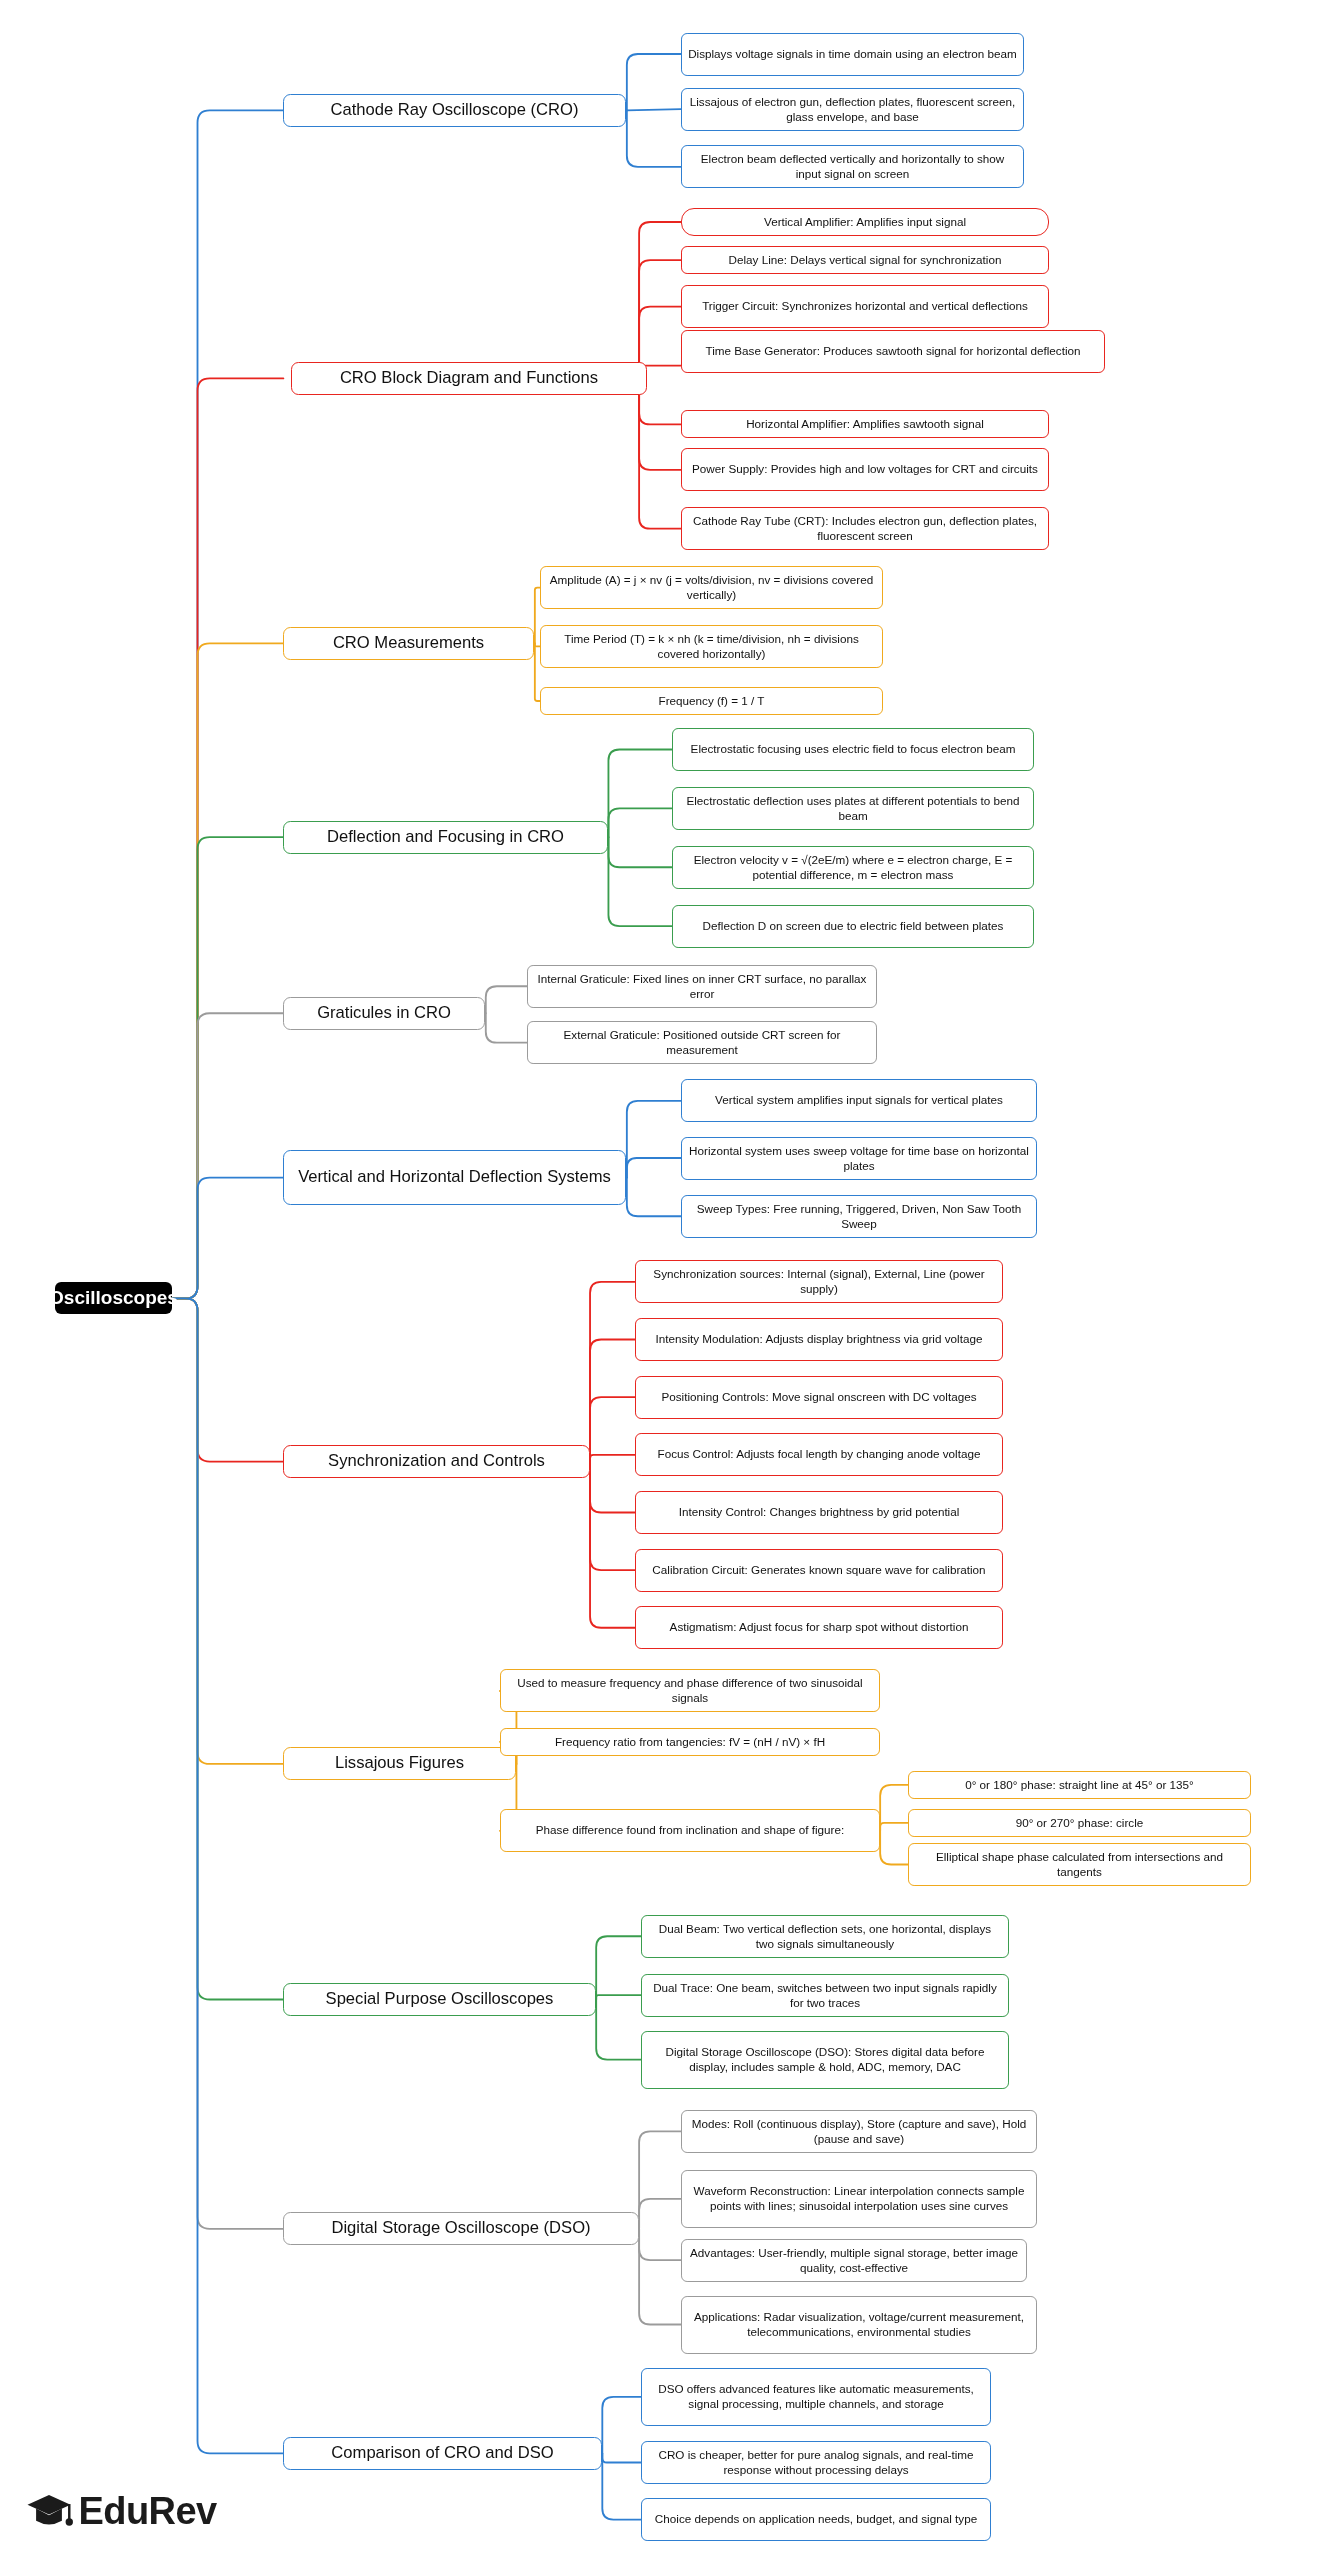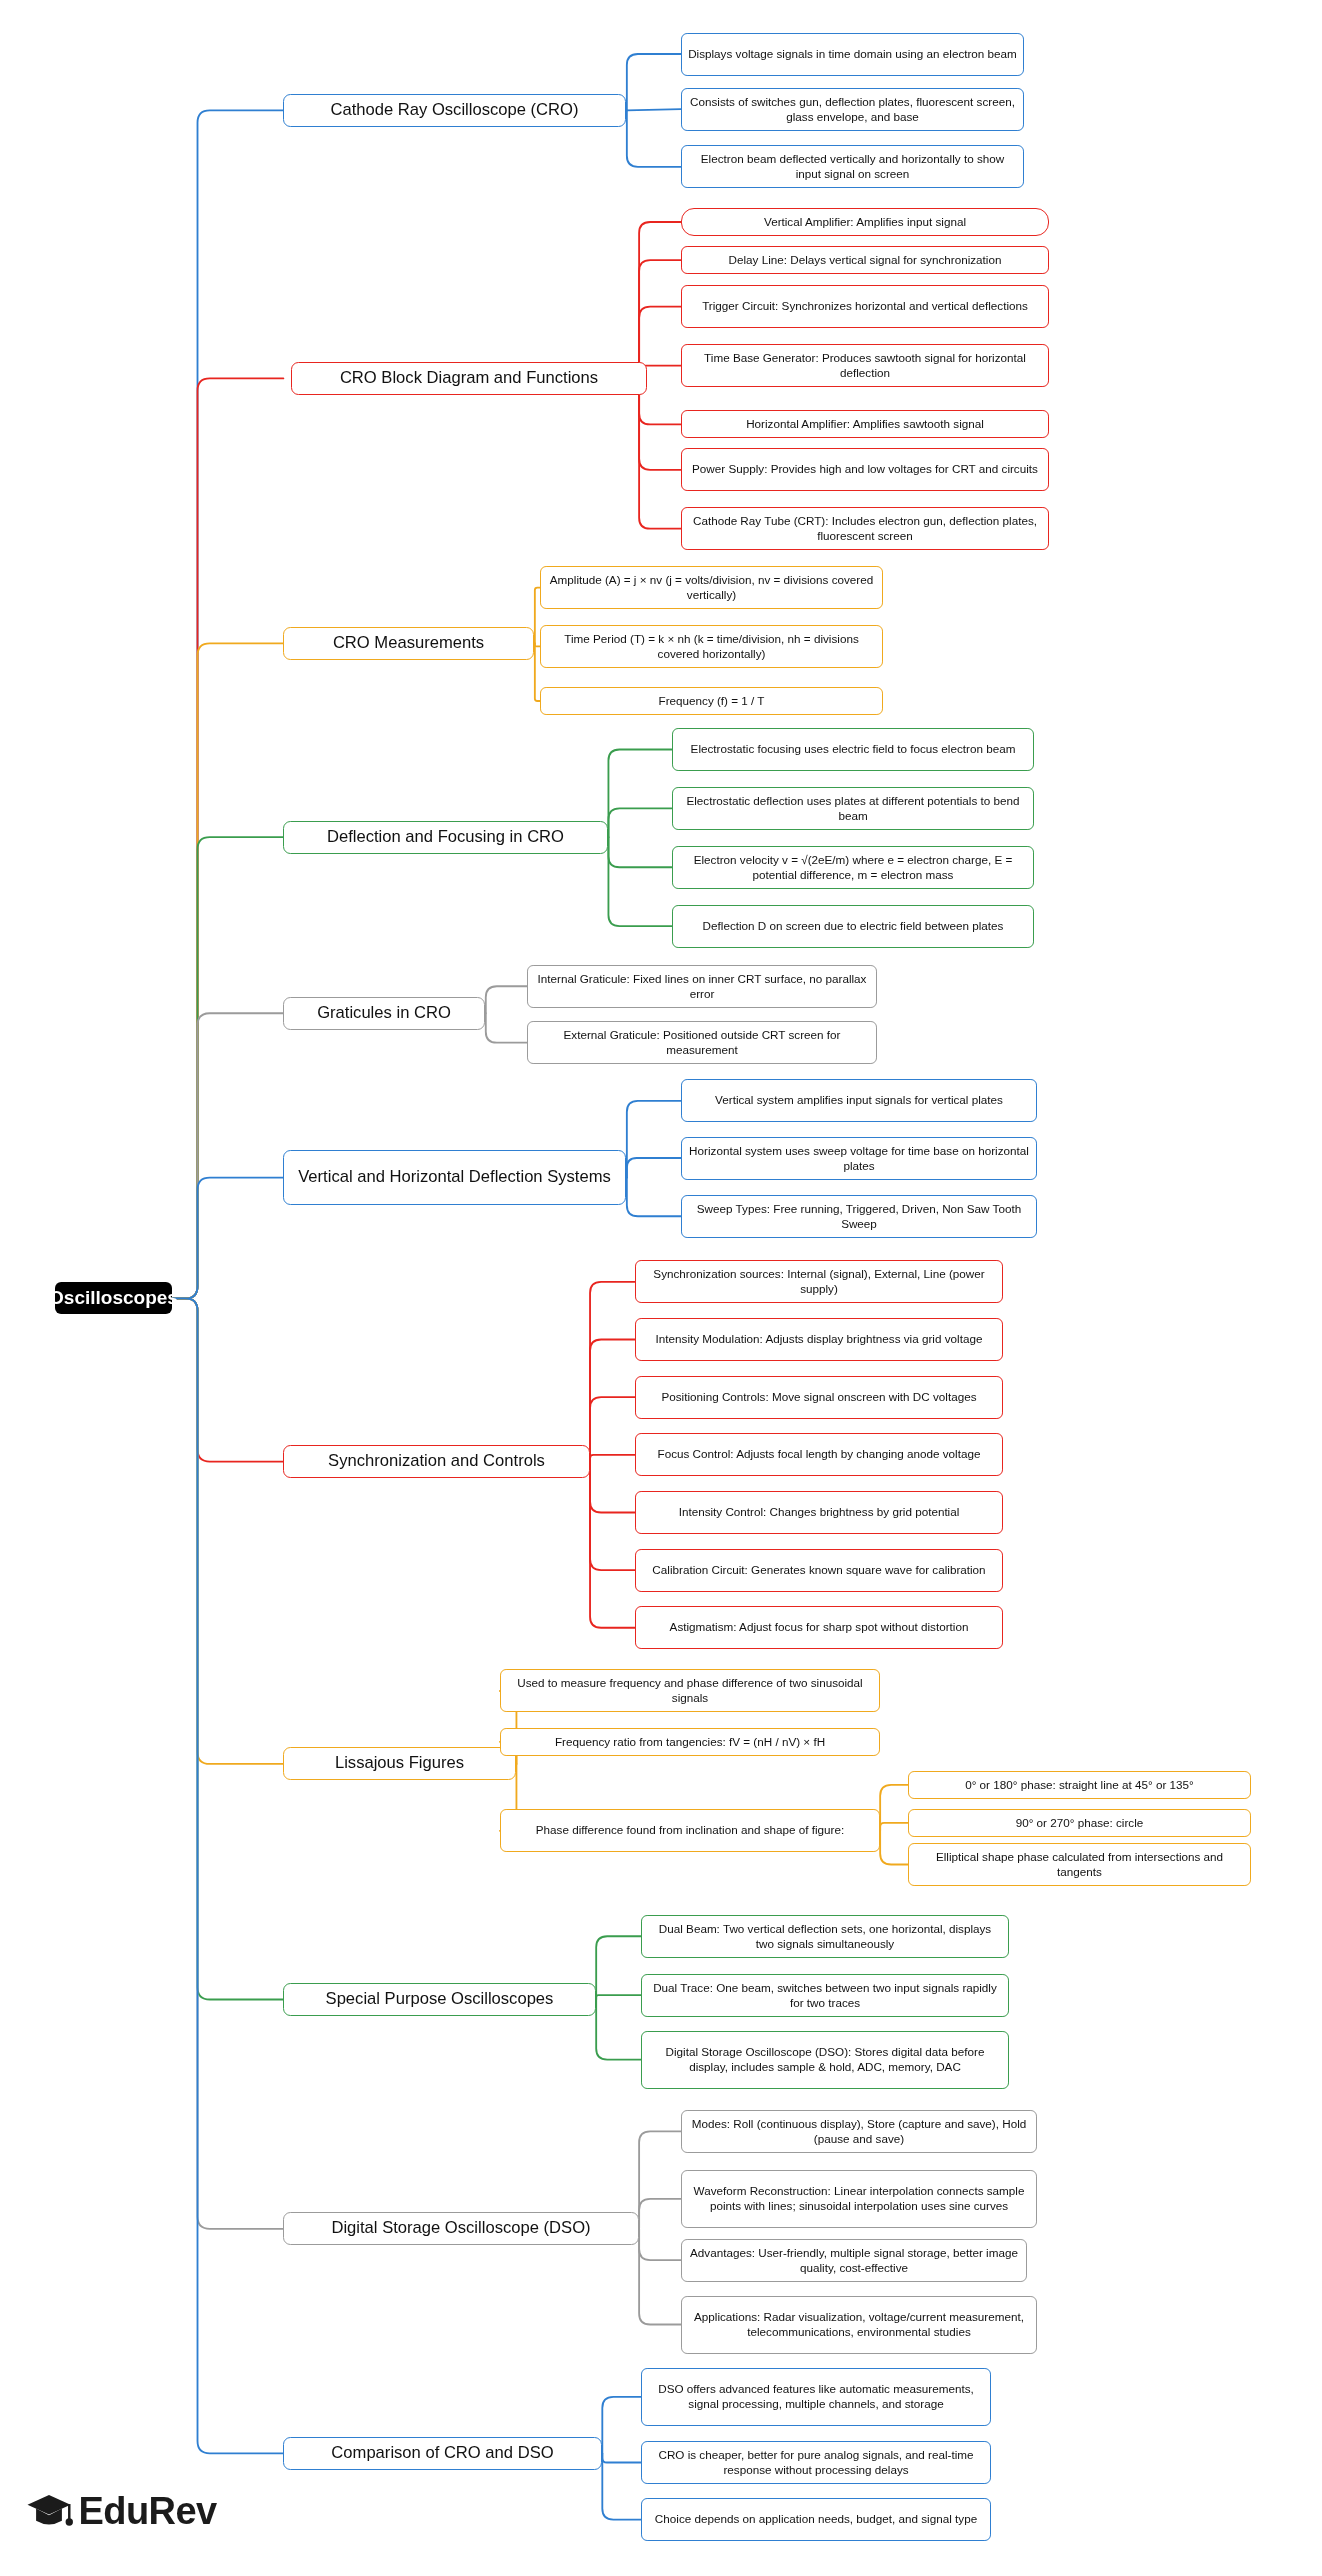"Consists of switches gun, deflection" span { text: Consists of switches -> Lissajous of electron }
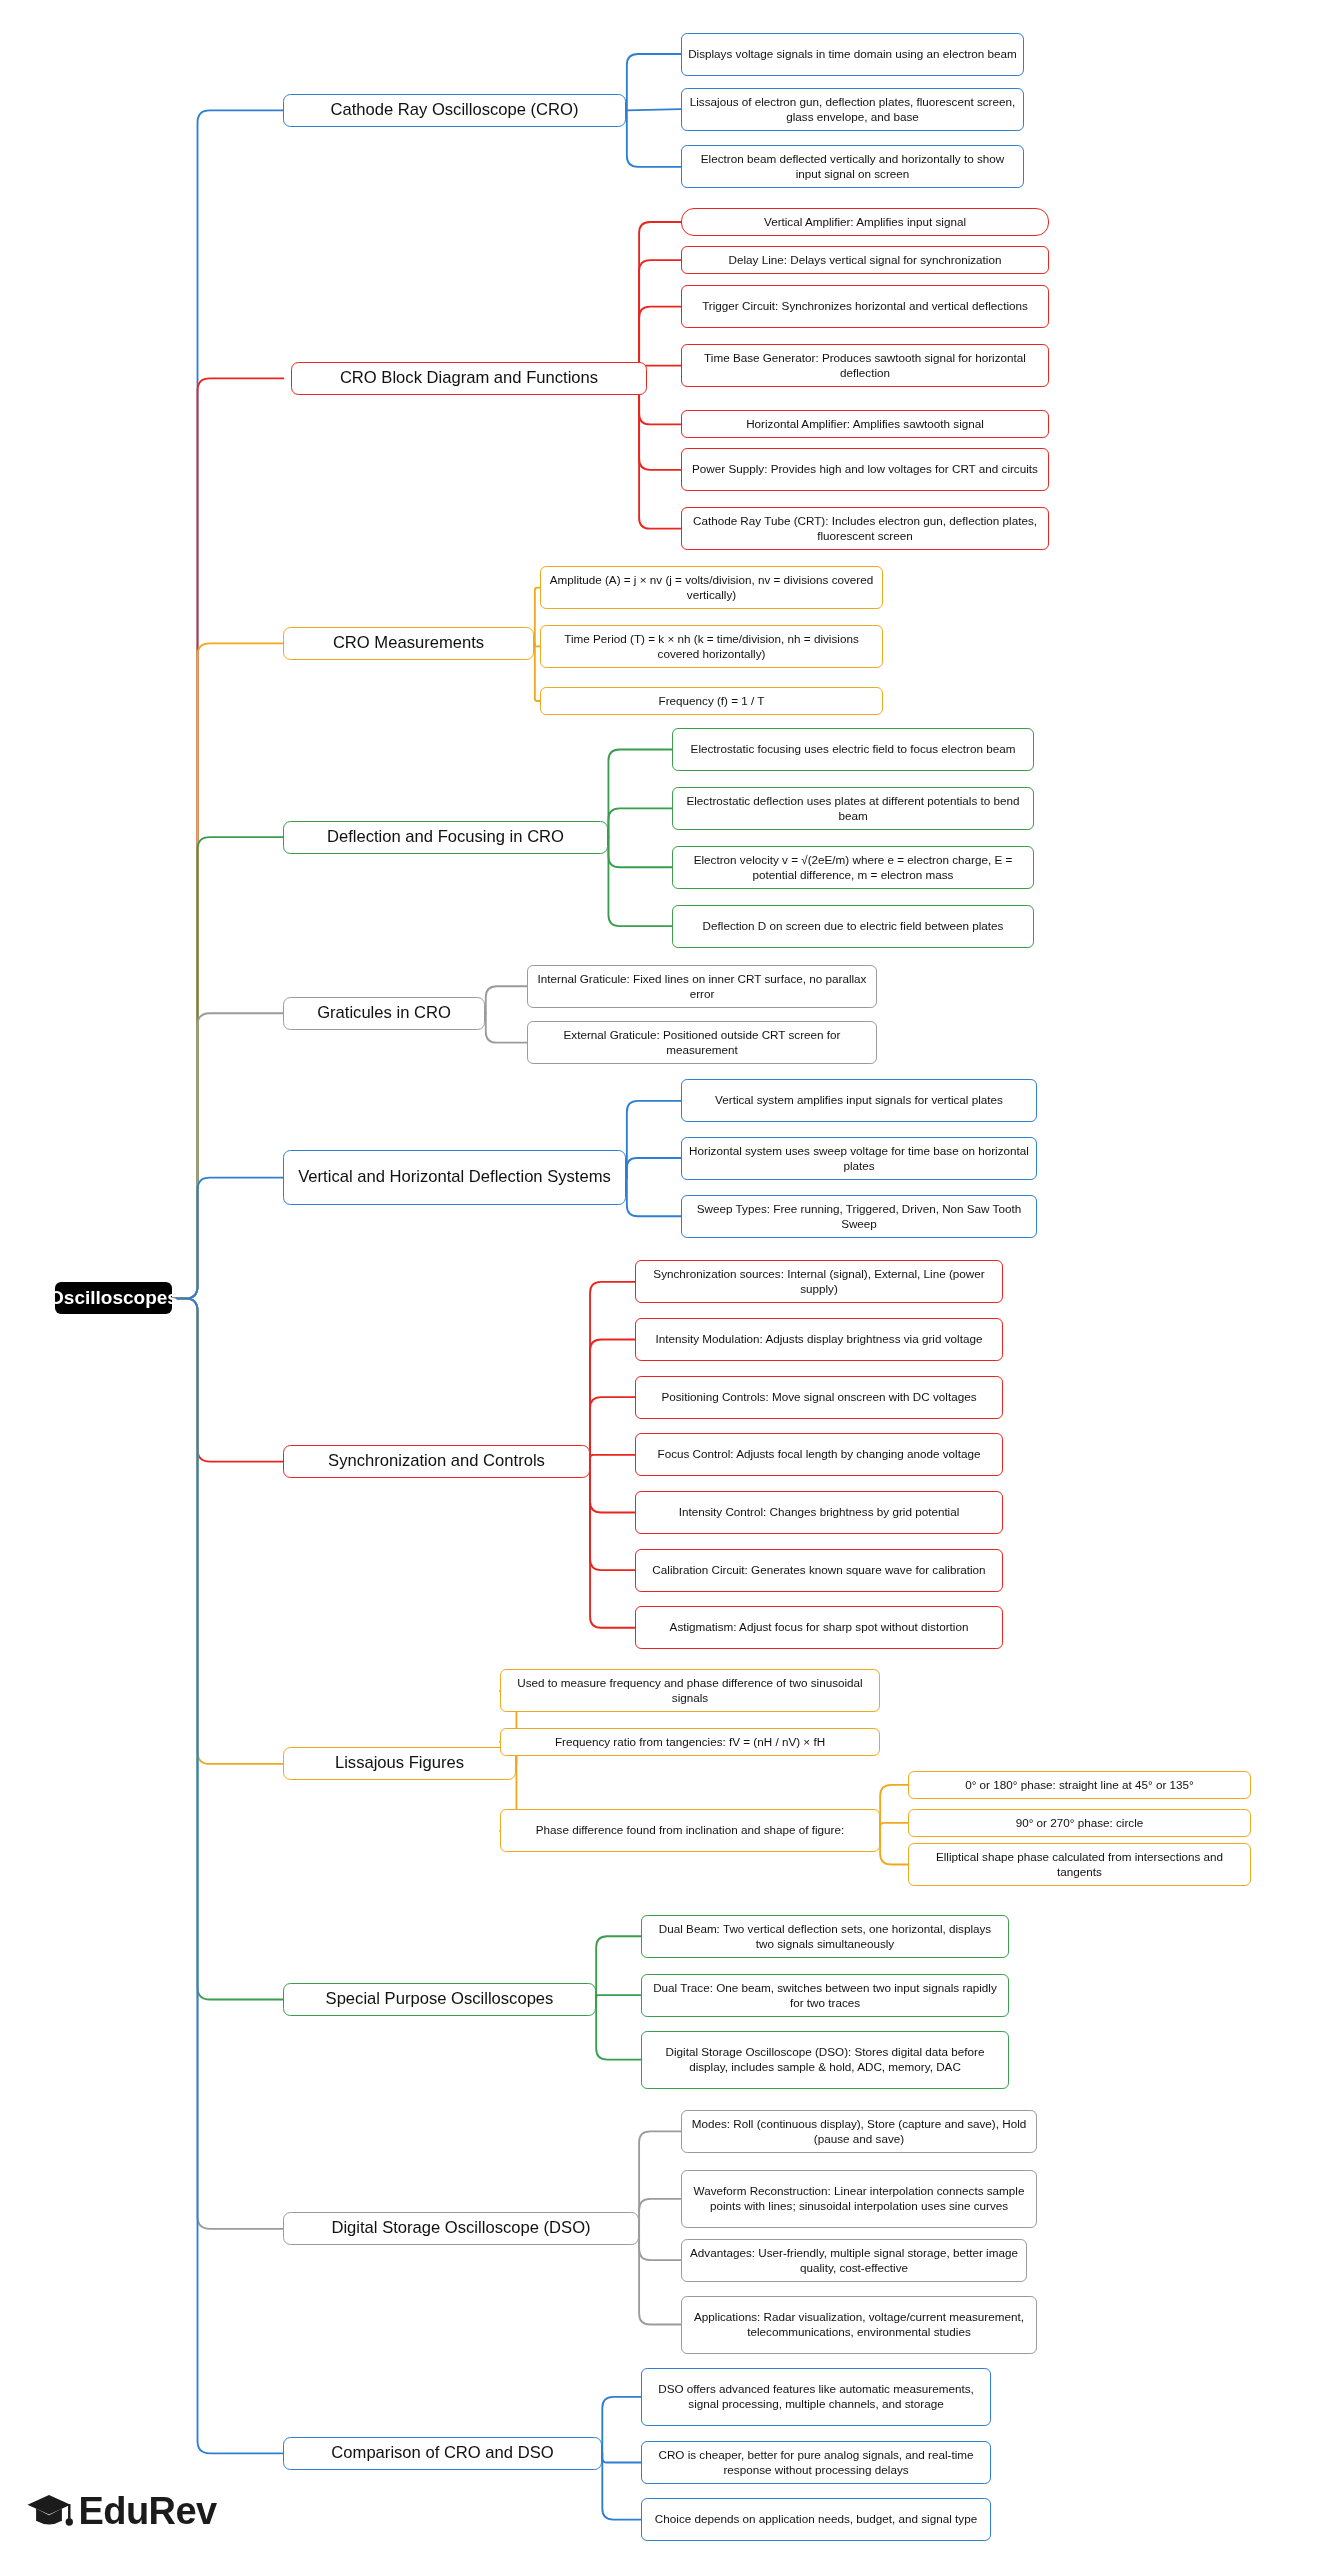"Time Base Generator: Produces sawtooth" div.node { top: 344px -> 330px; width: 368px -> 424px }
